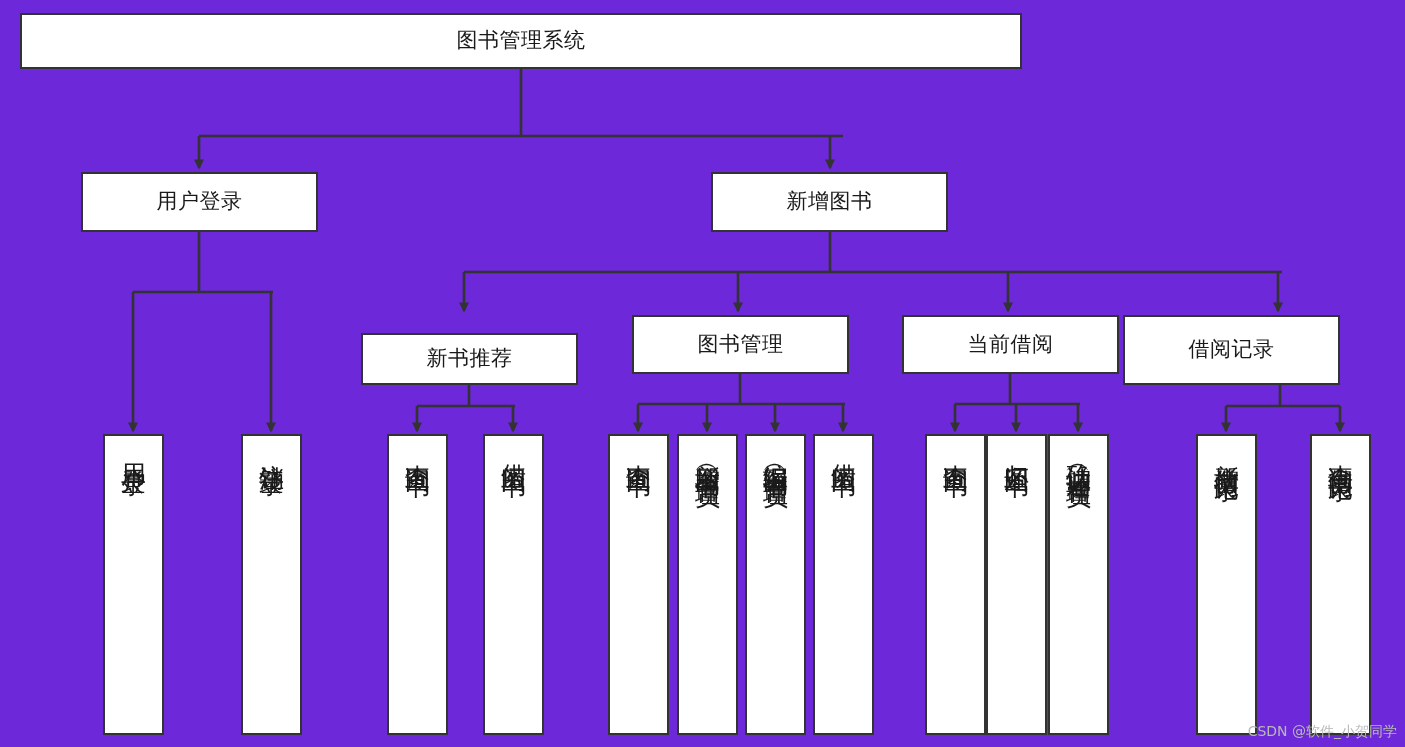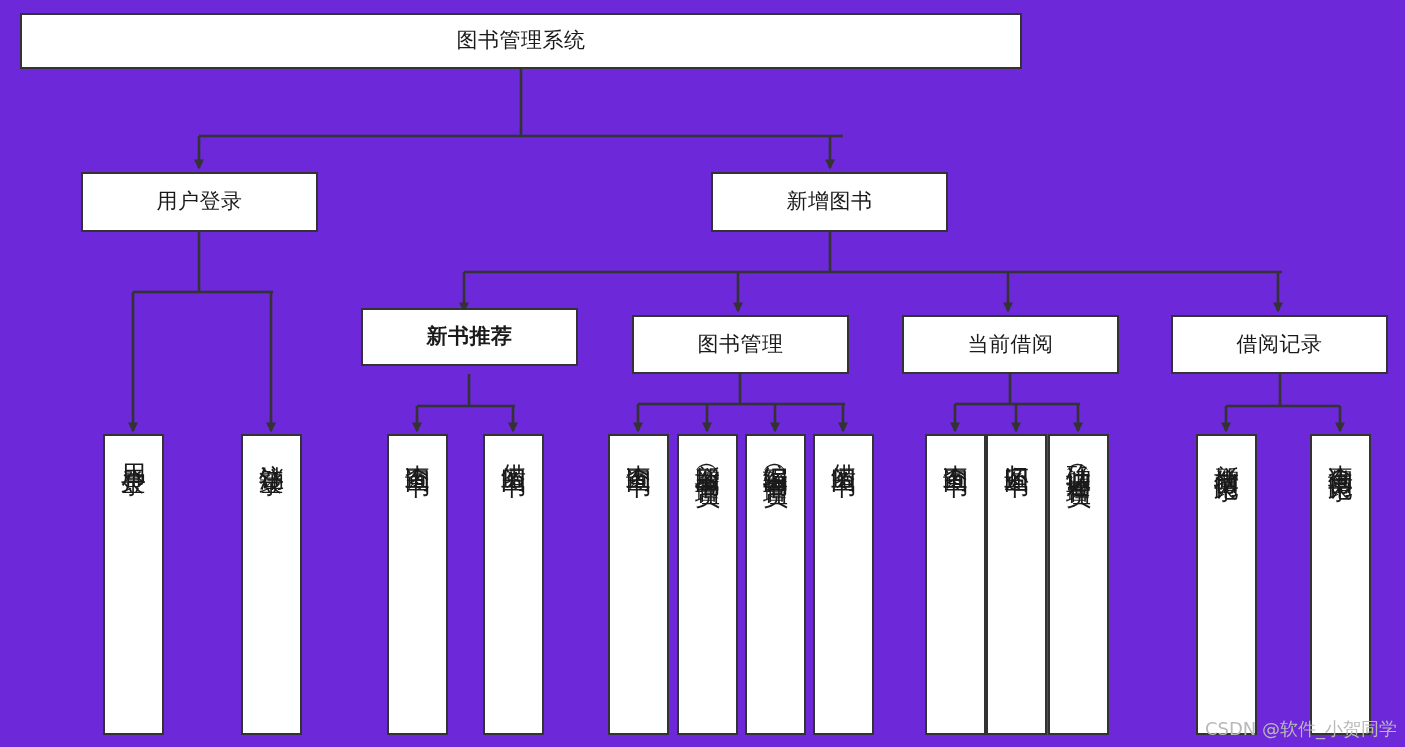"新书推荐" div.node { font-weight: bold -> none; height: 58px -> 52px; top: 308px -> 333px }
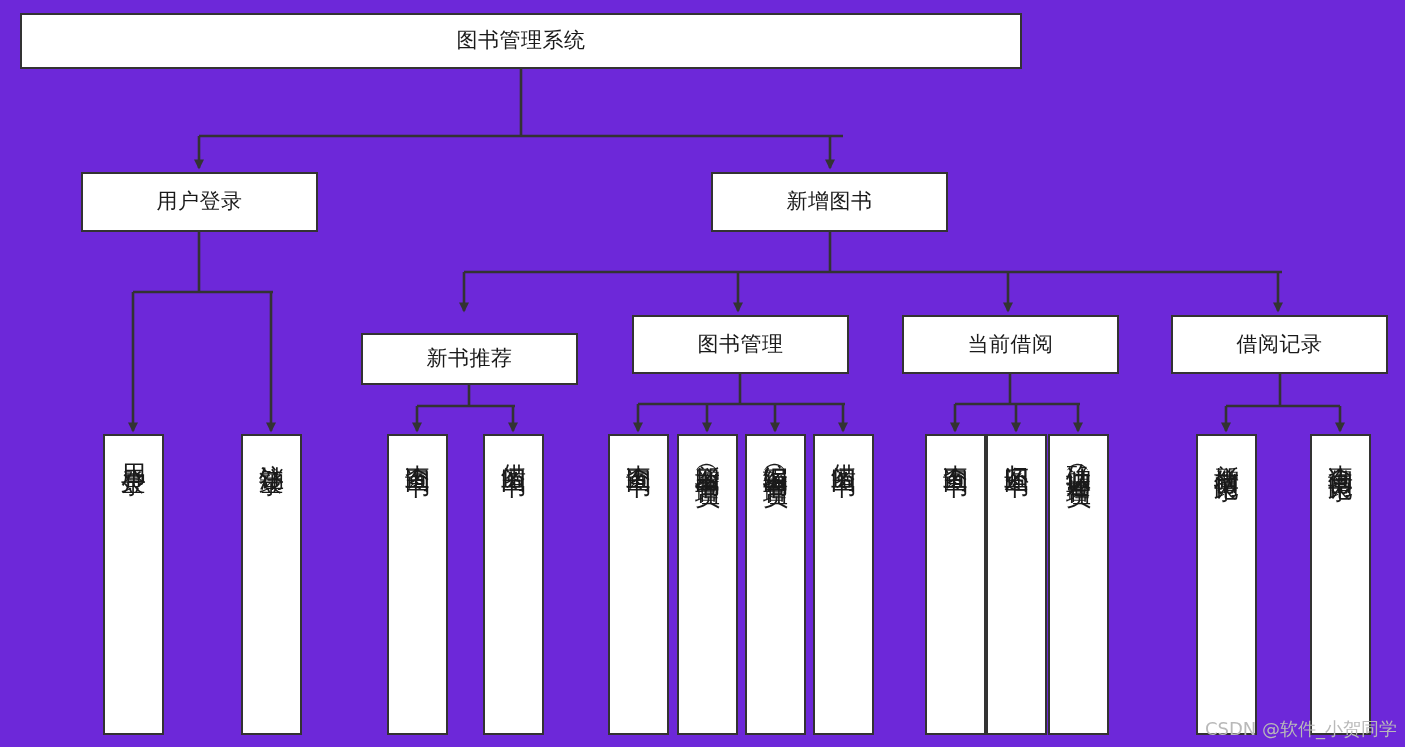"借阅记录" div.node { height: 59px -> 70px; left: 1171px -> 1123px }
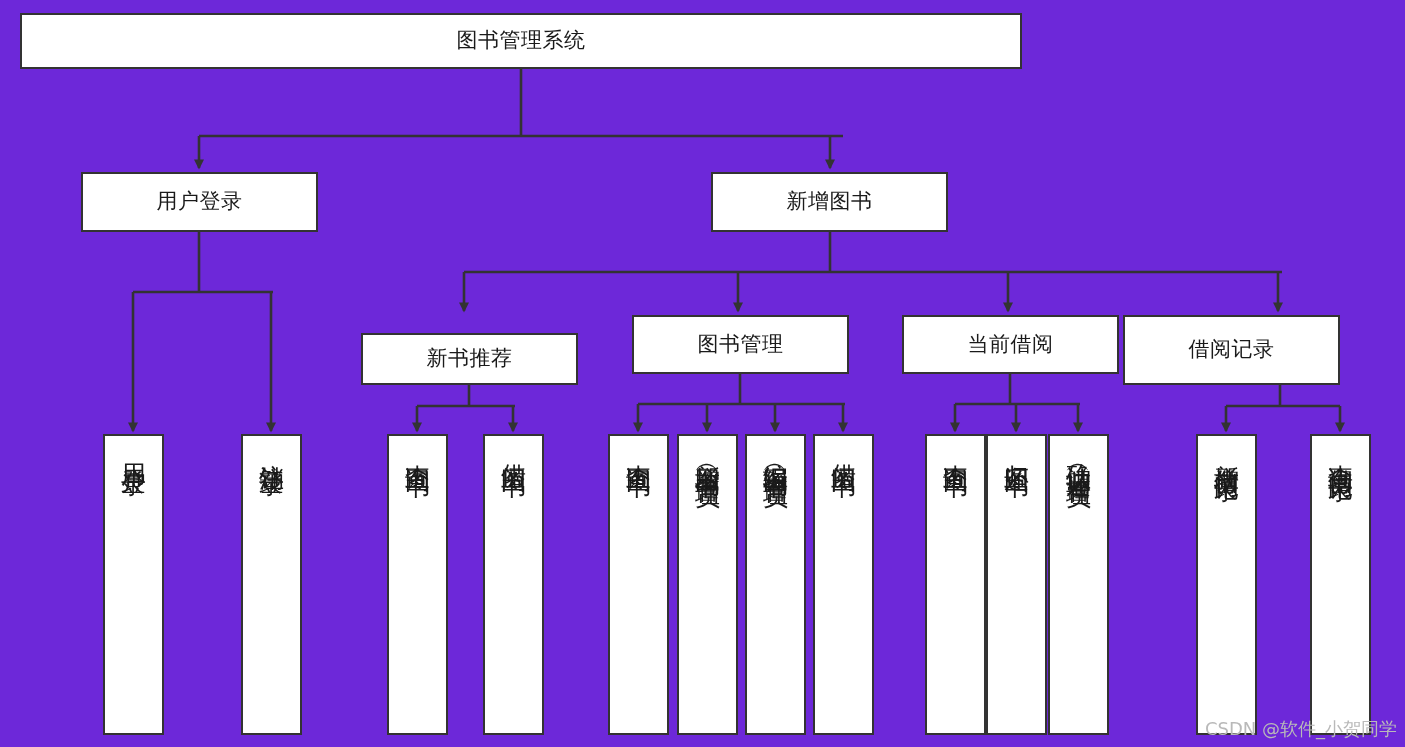"CSDN @软件_小贺同学" .watermark { font-size: 18px -> 14px }
